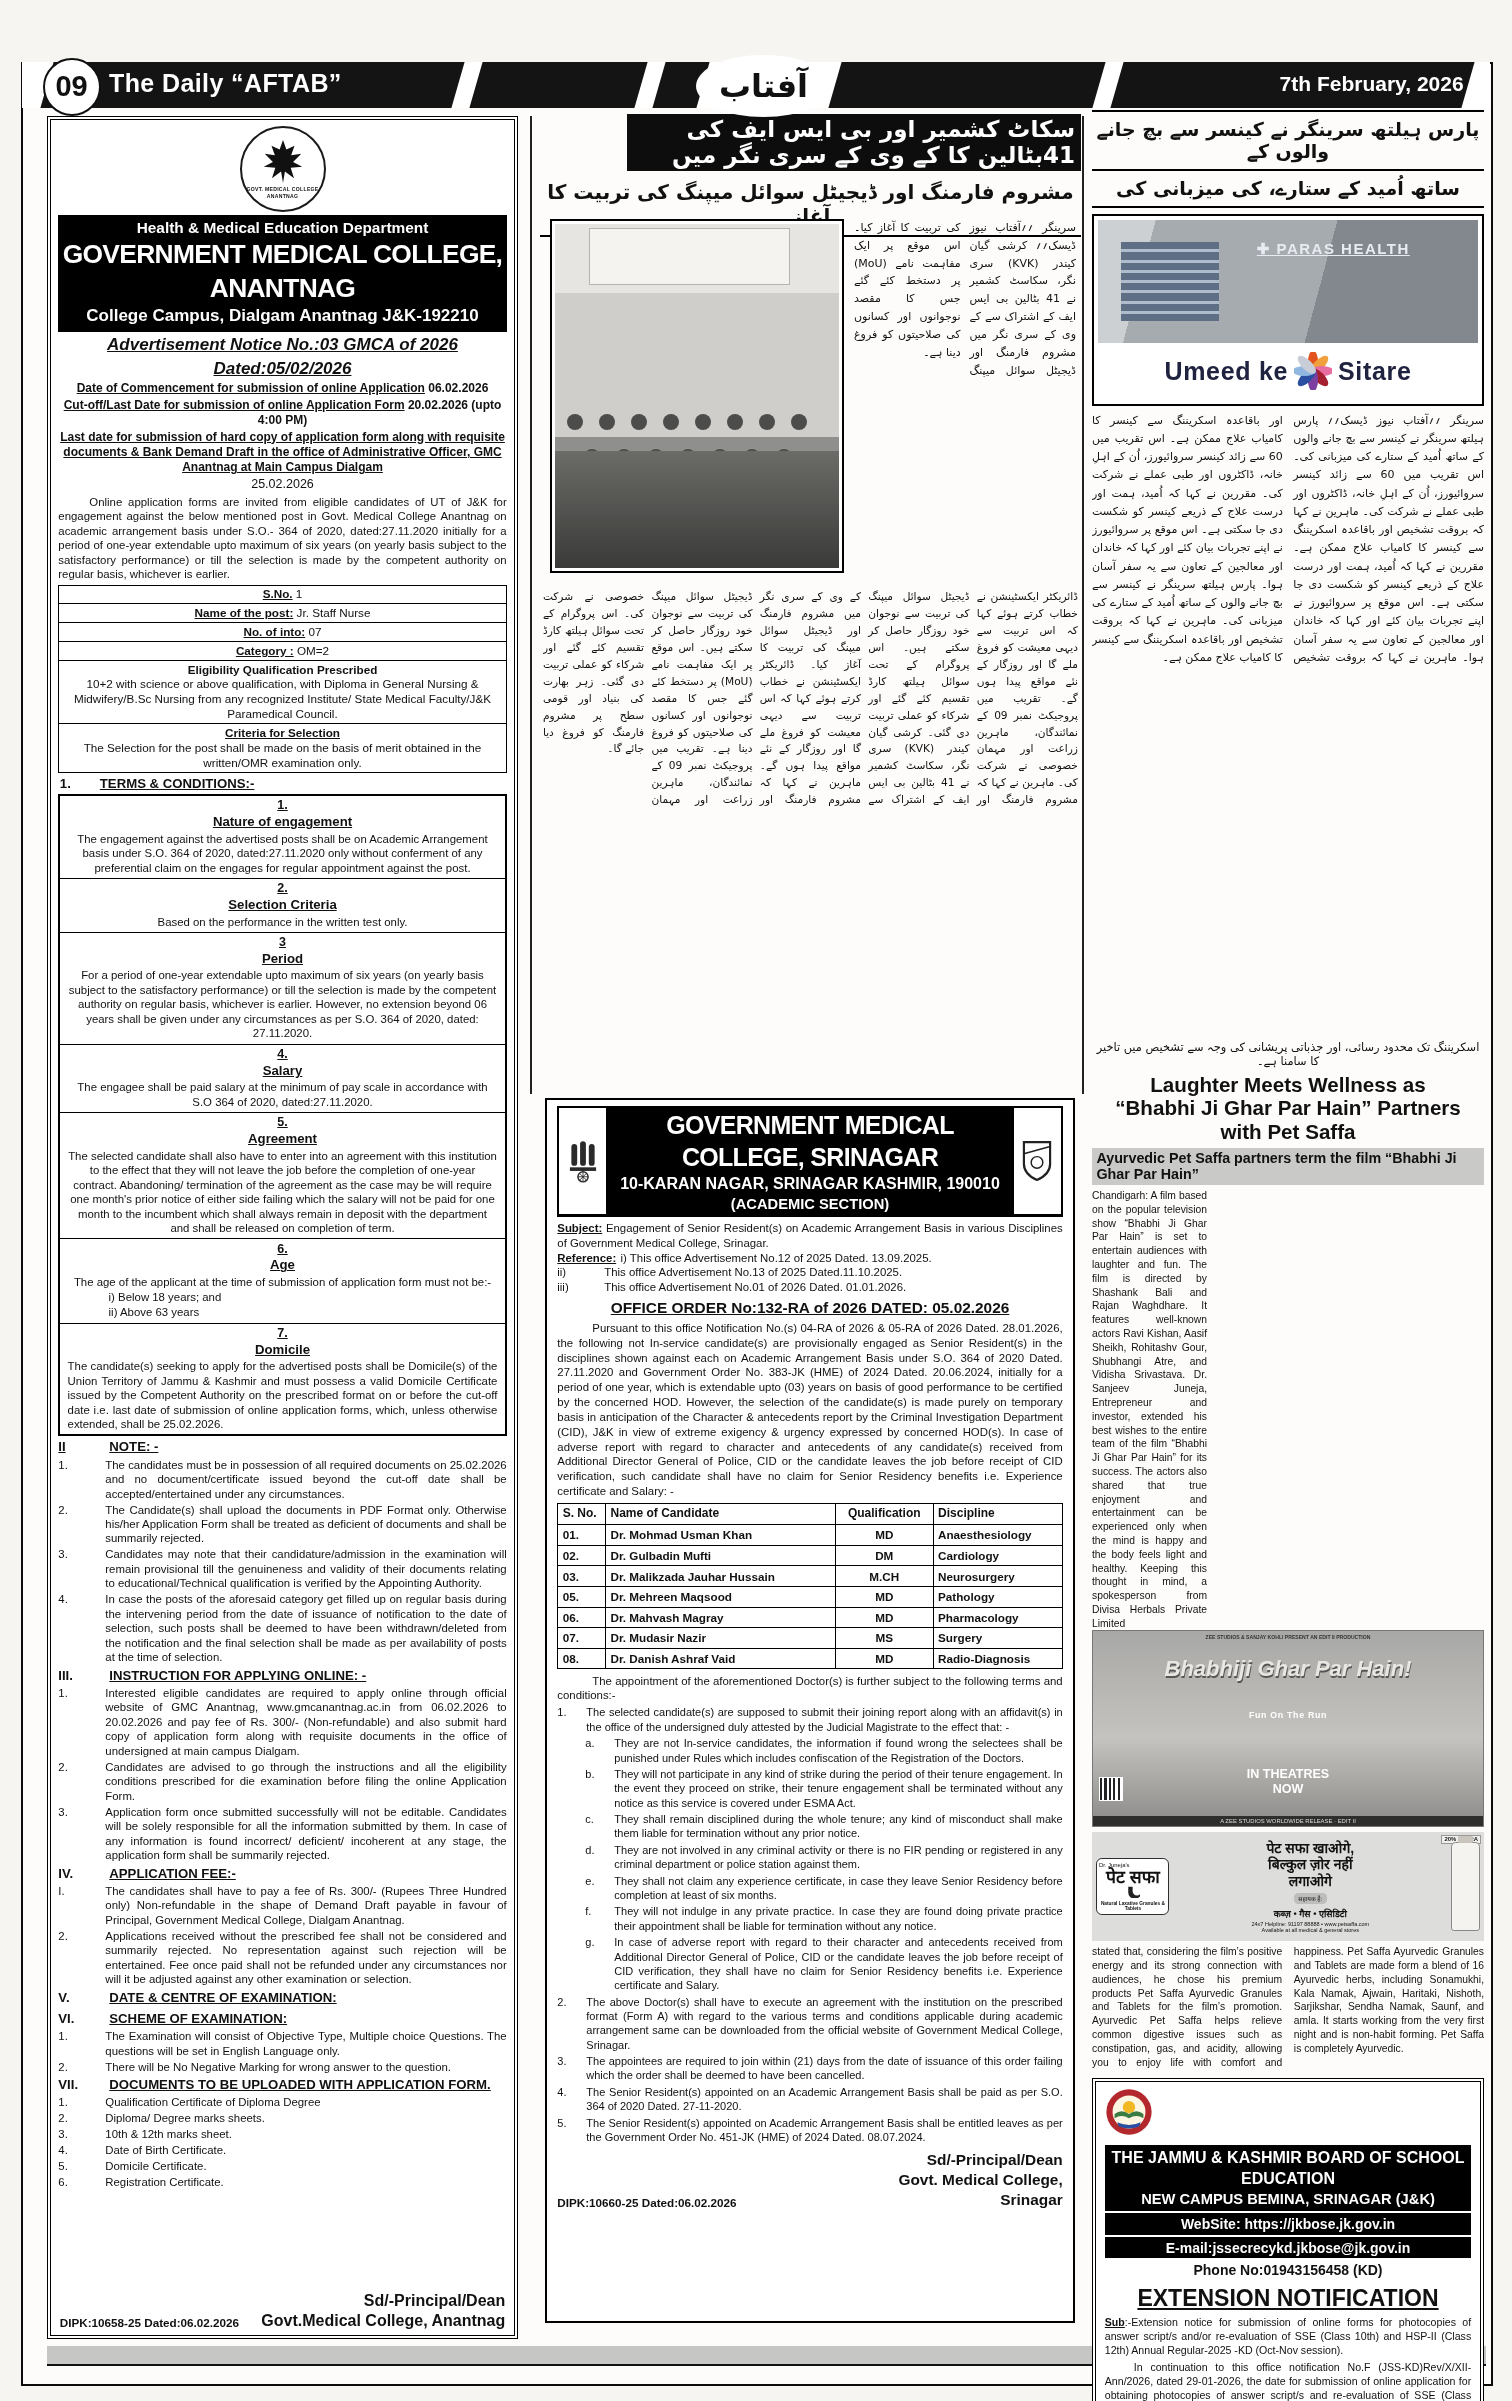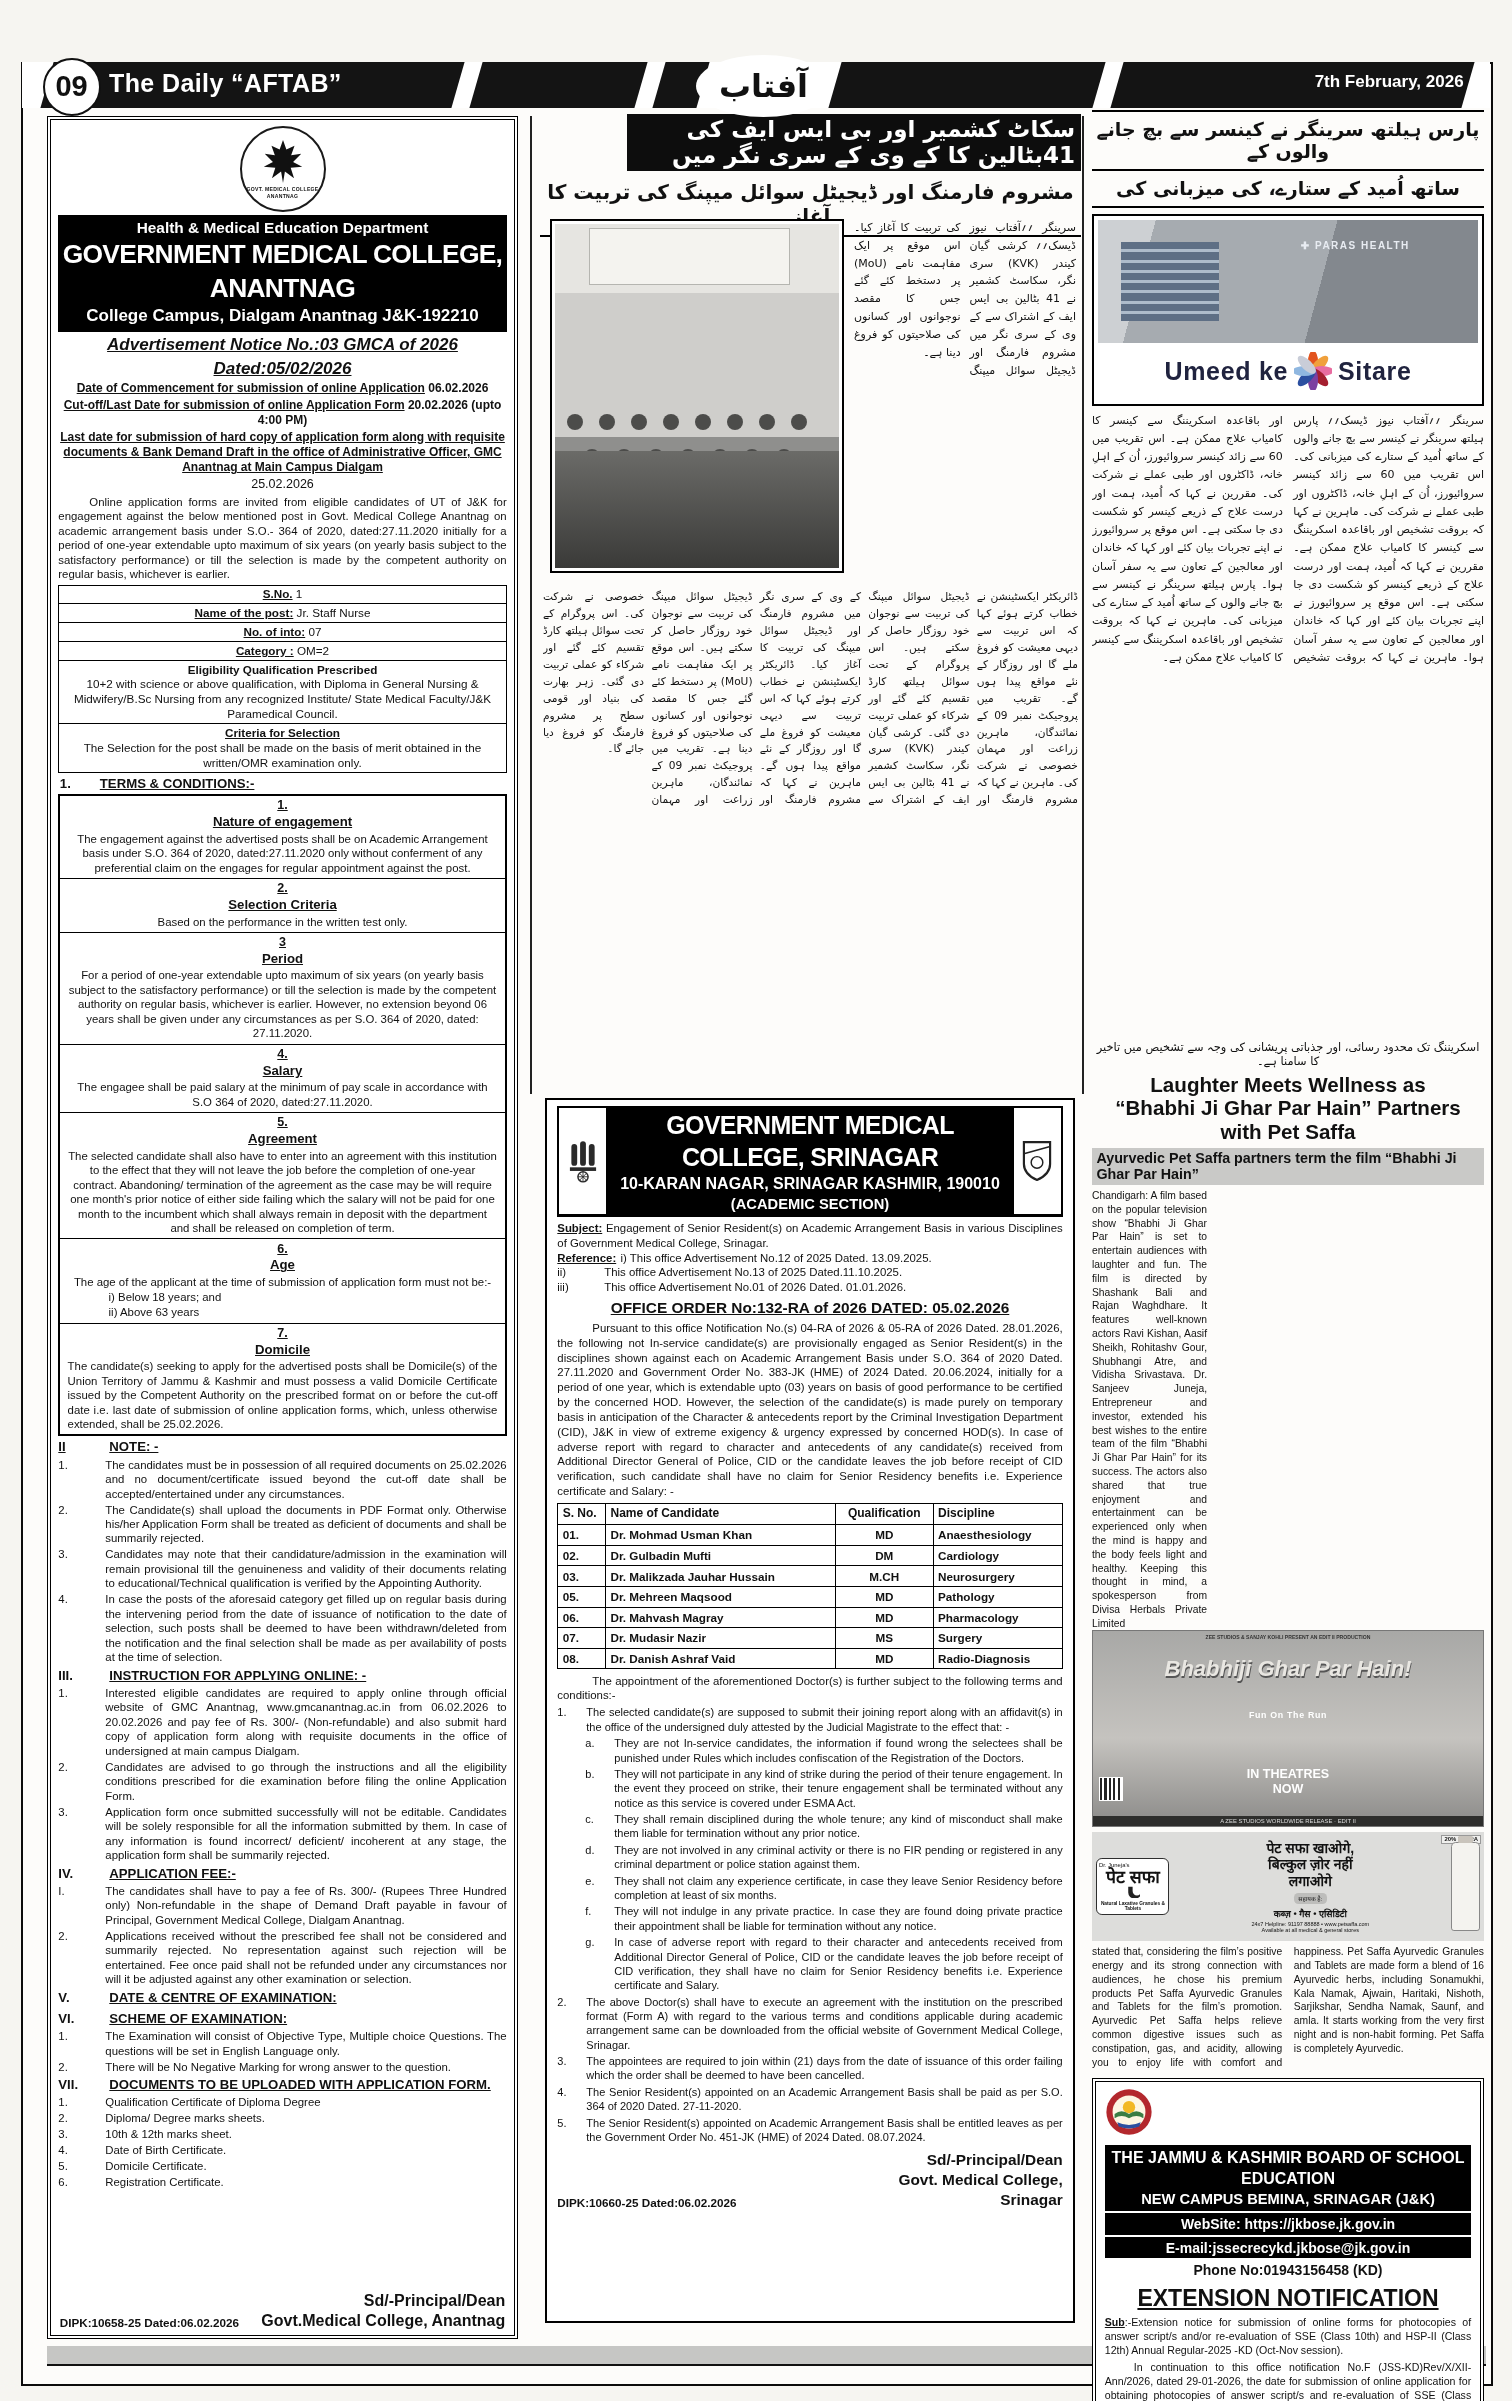"7th February, 2026" .hdr .date { font-size: 17px -> 21px }
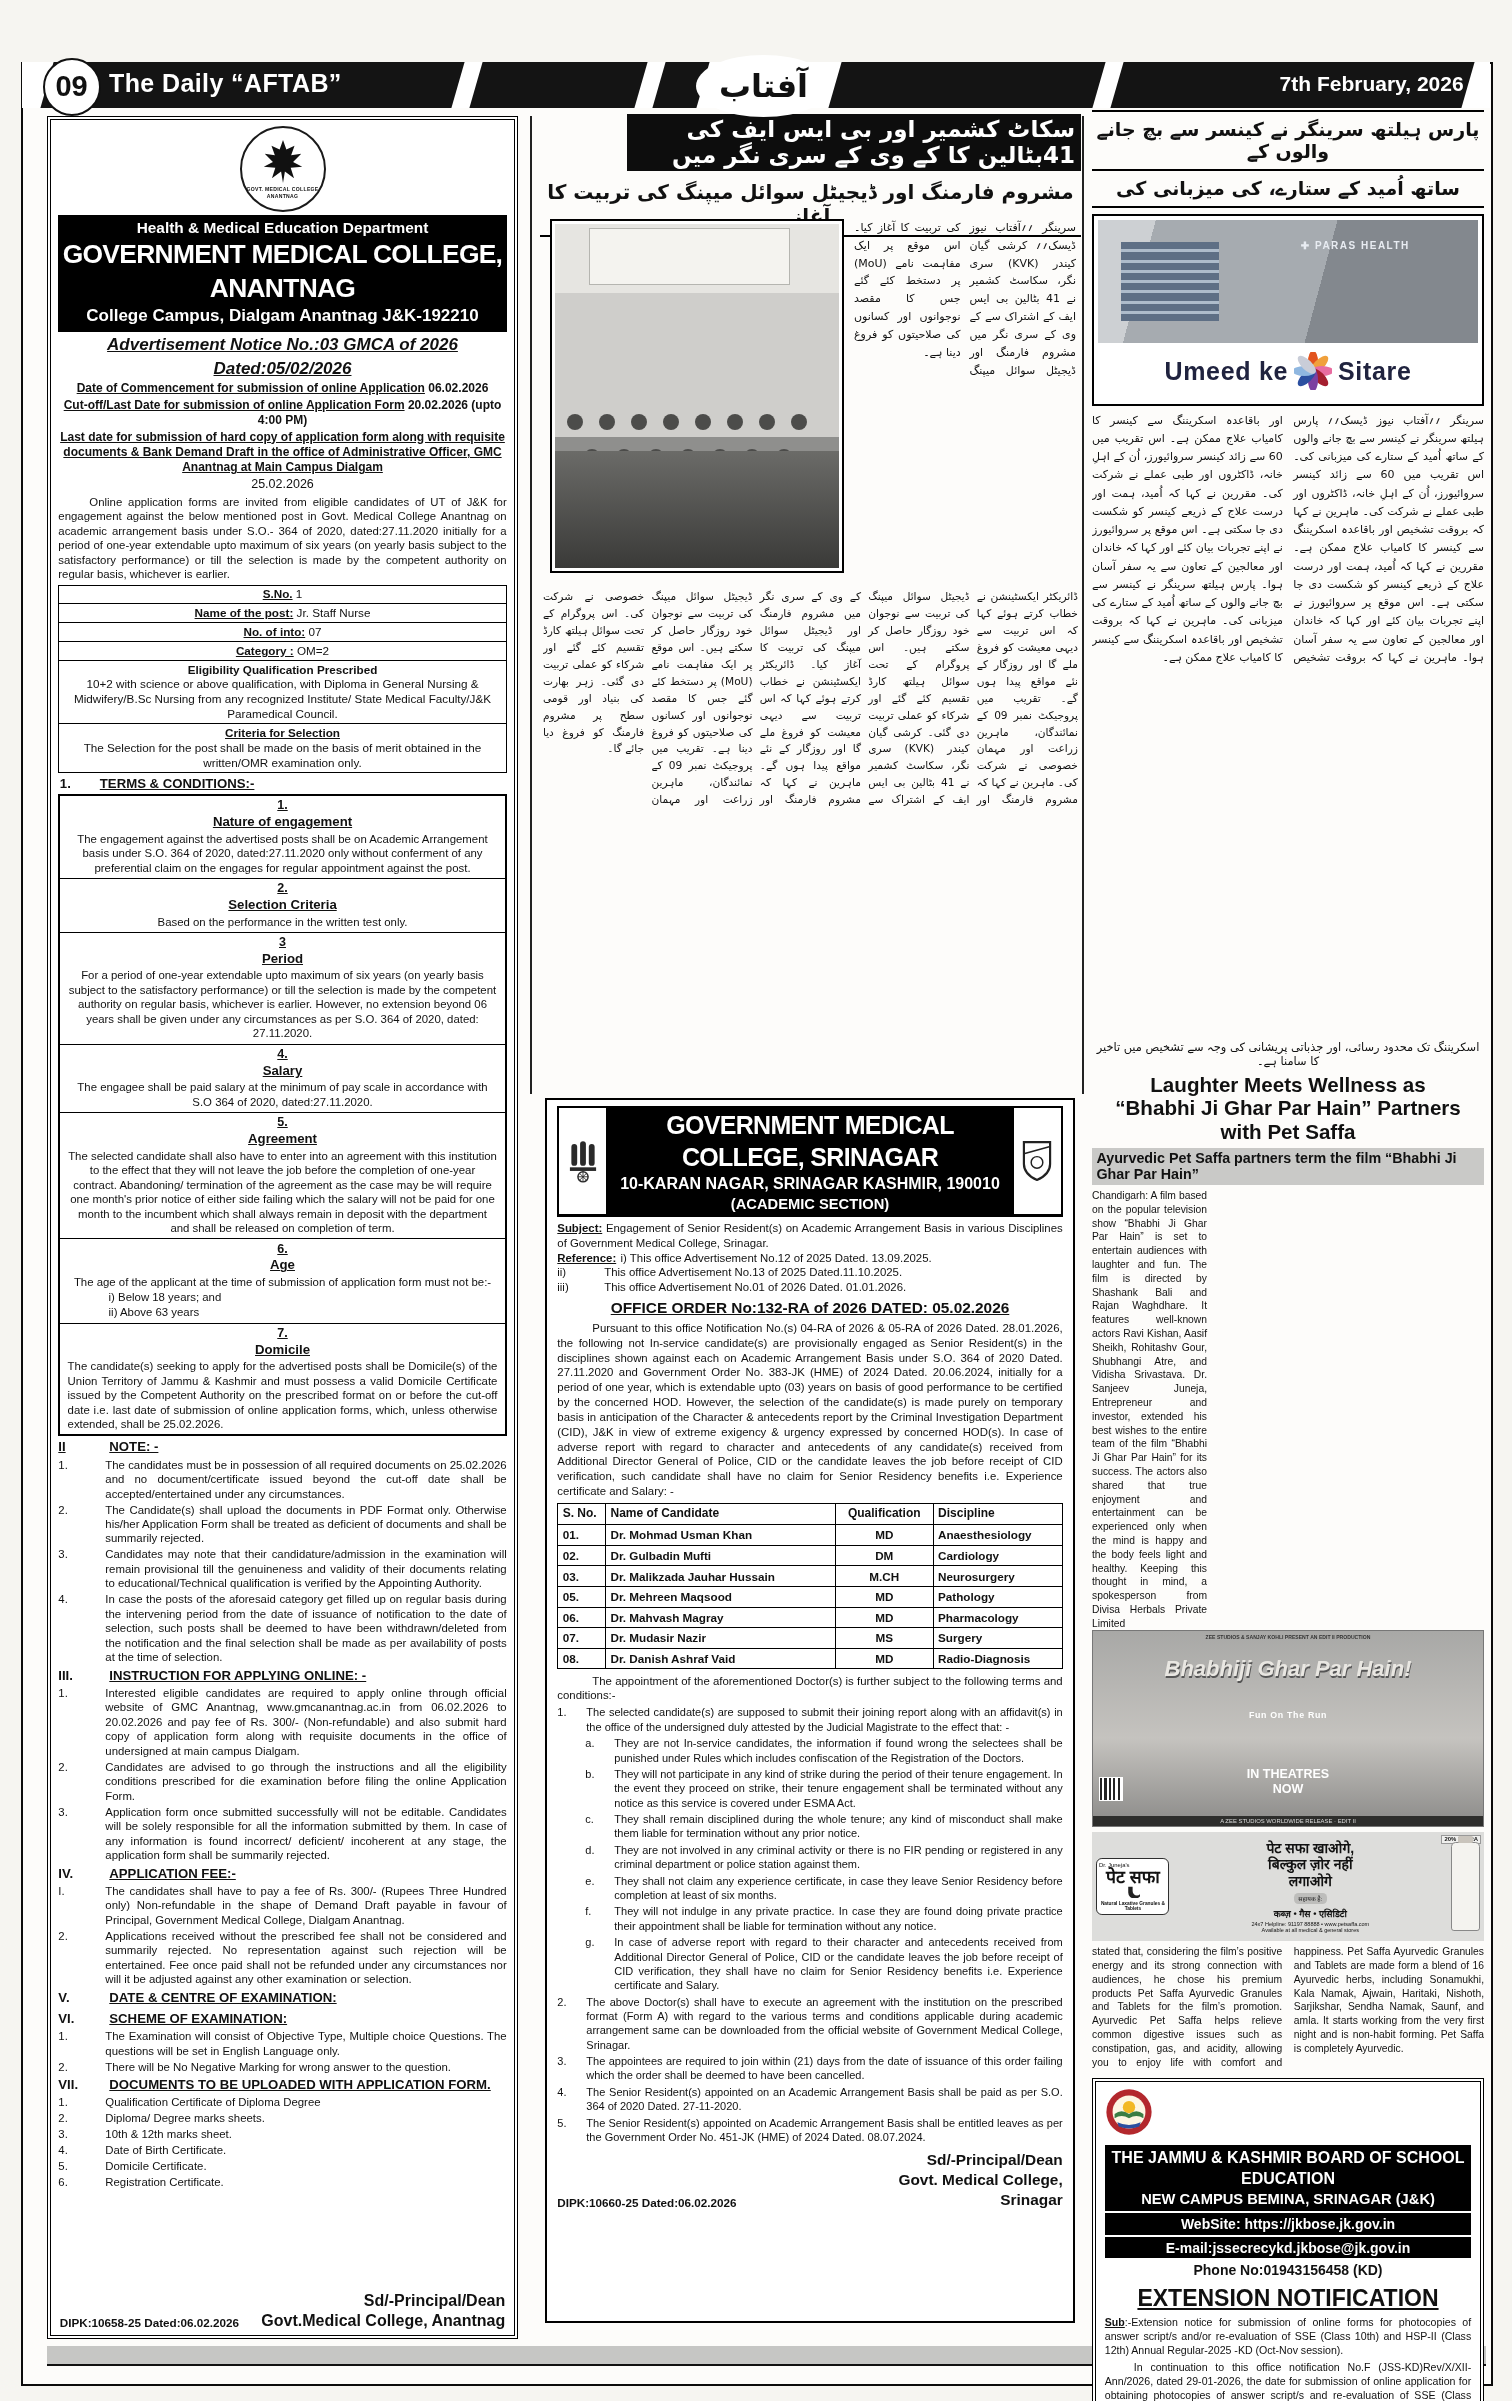"✚ PARAS HEALTH" .building .sign { font-size: 10px -> 15px; text-decoration: none -> underline }
